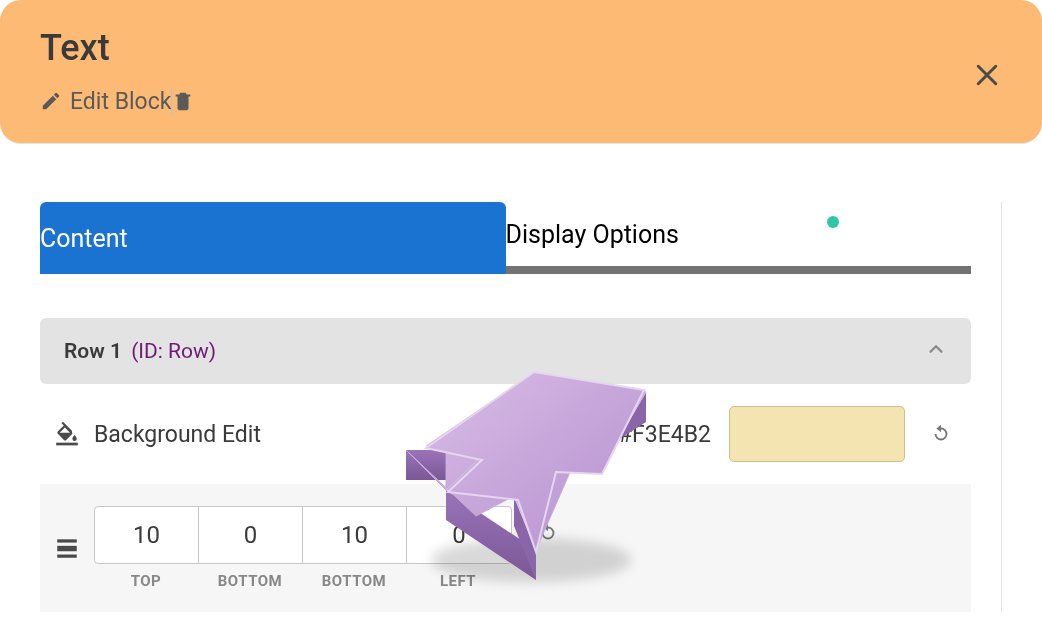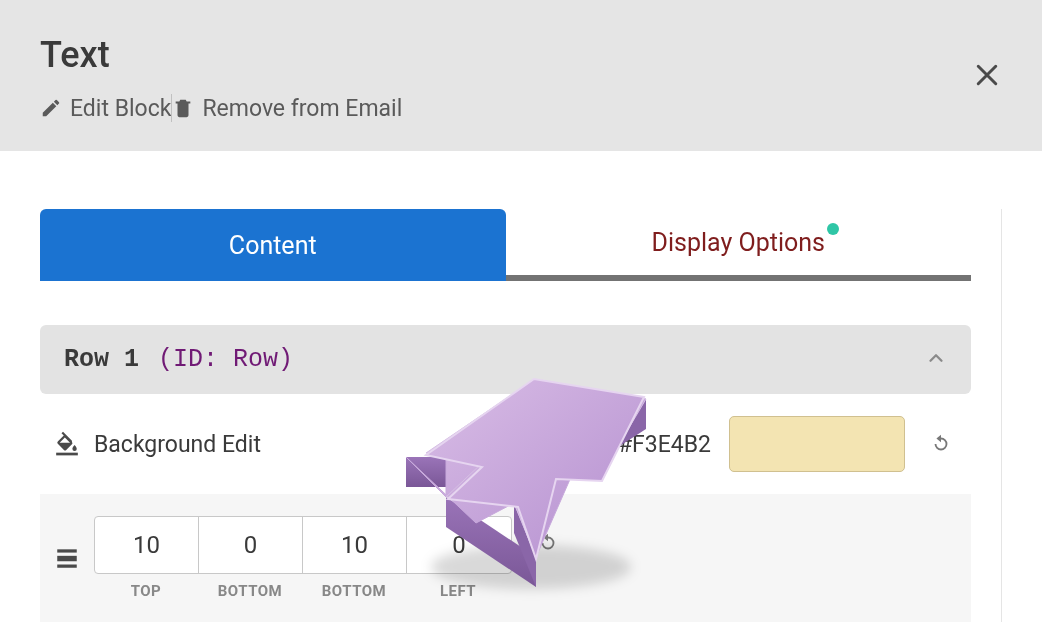"Text" .header { background: #e5e5e5 -> #fdba74; border-radius: none -> 21px; padding: 34px 40px 28px 40px -> 27px 40px 28px 40px }
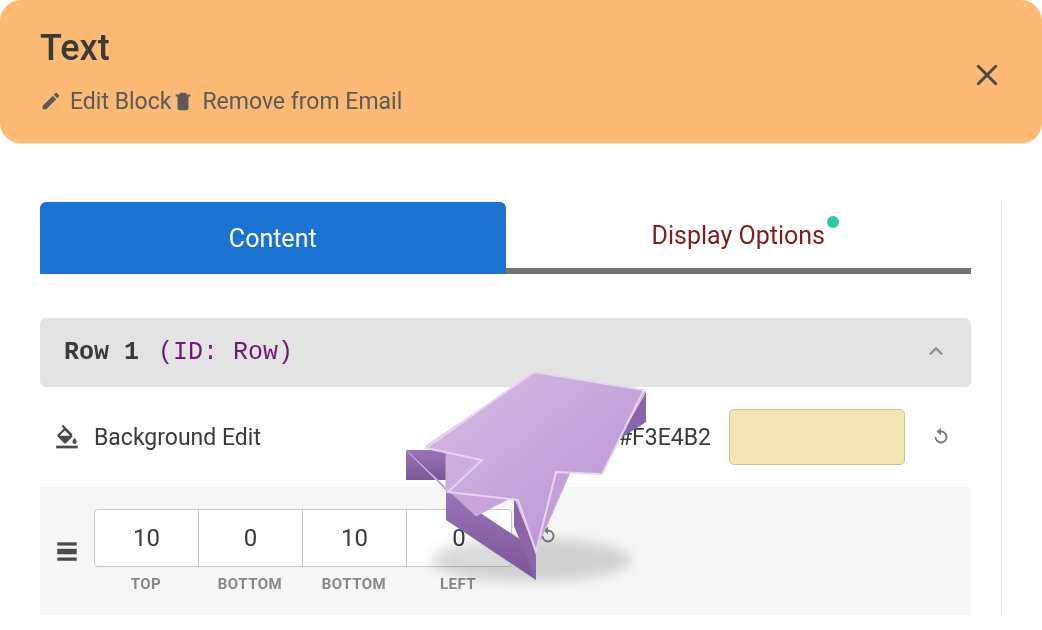"Remove from Email" span { html: <span>Remove from Email</span> -> none }
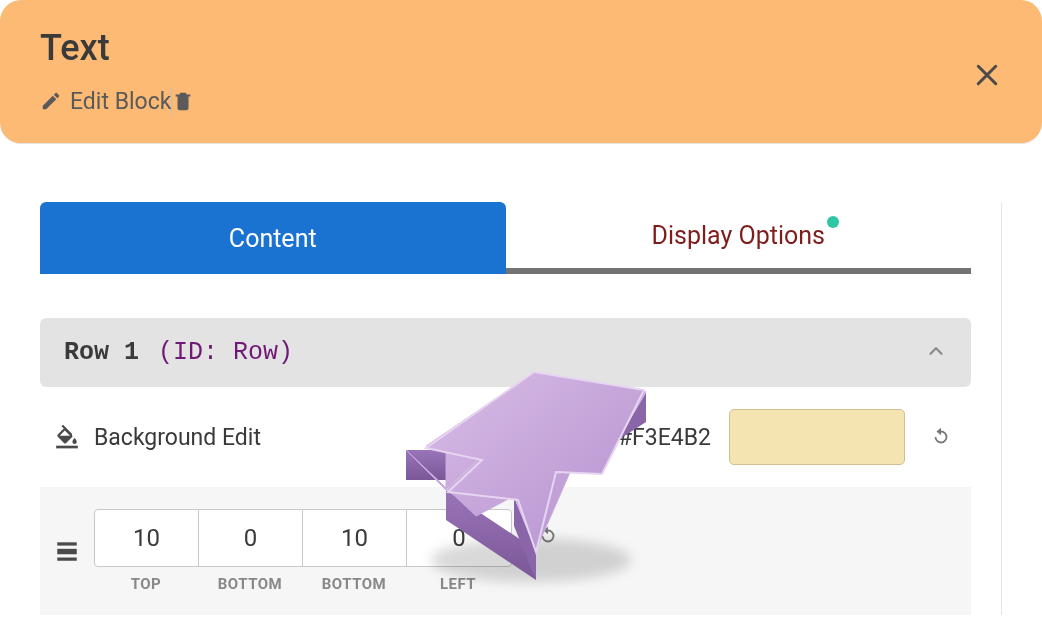"Content" .tab { justify-content: center -> flex-start }
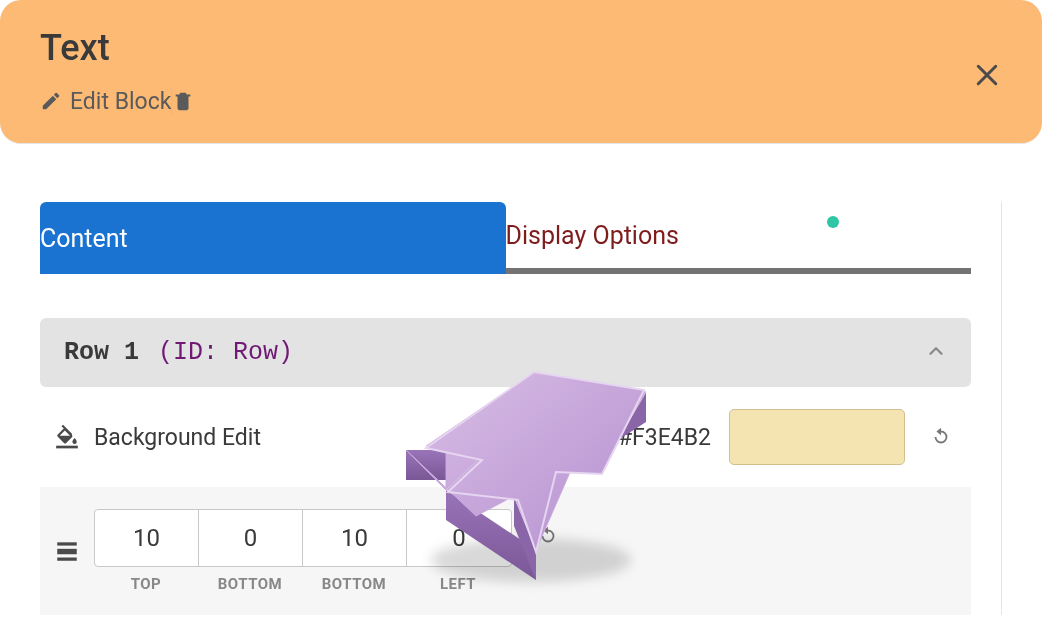"Display Options" .tab.inactive { border-bottom: 6px solid #737373 -> 8px solid #737373; color: #7f1d1d -> #000000 }
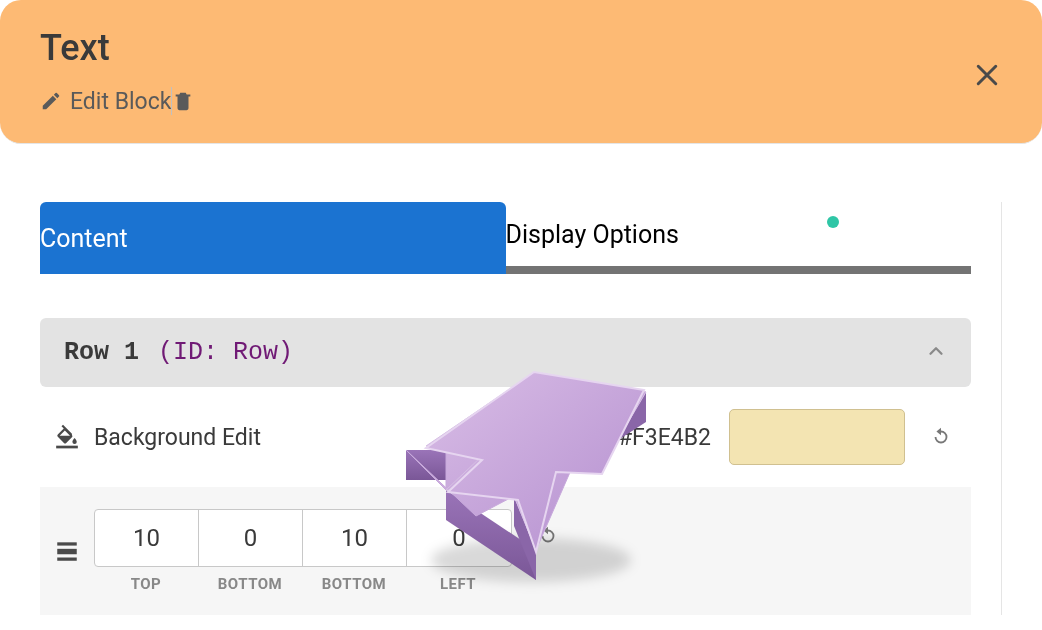"Row 1" .section-title { font-family: Liberation Mono, monospace -> none; font-size: 25px -> 21px }
